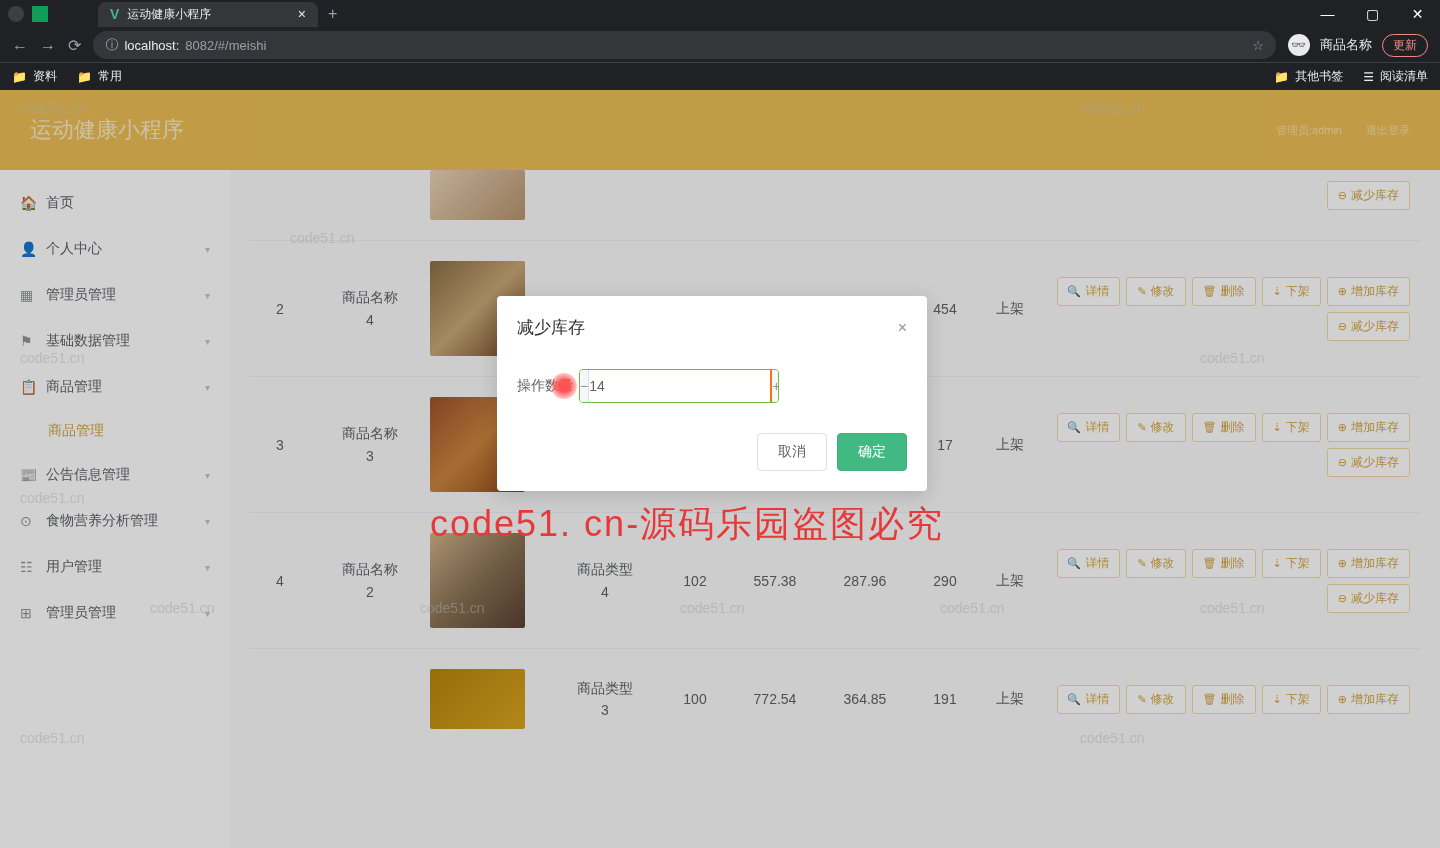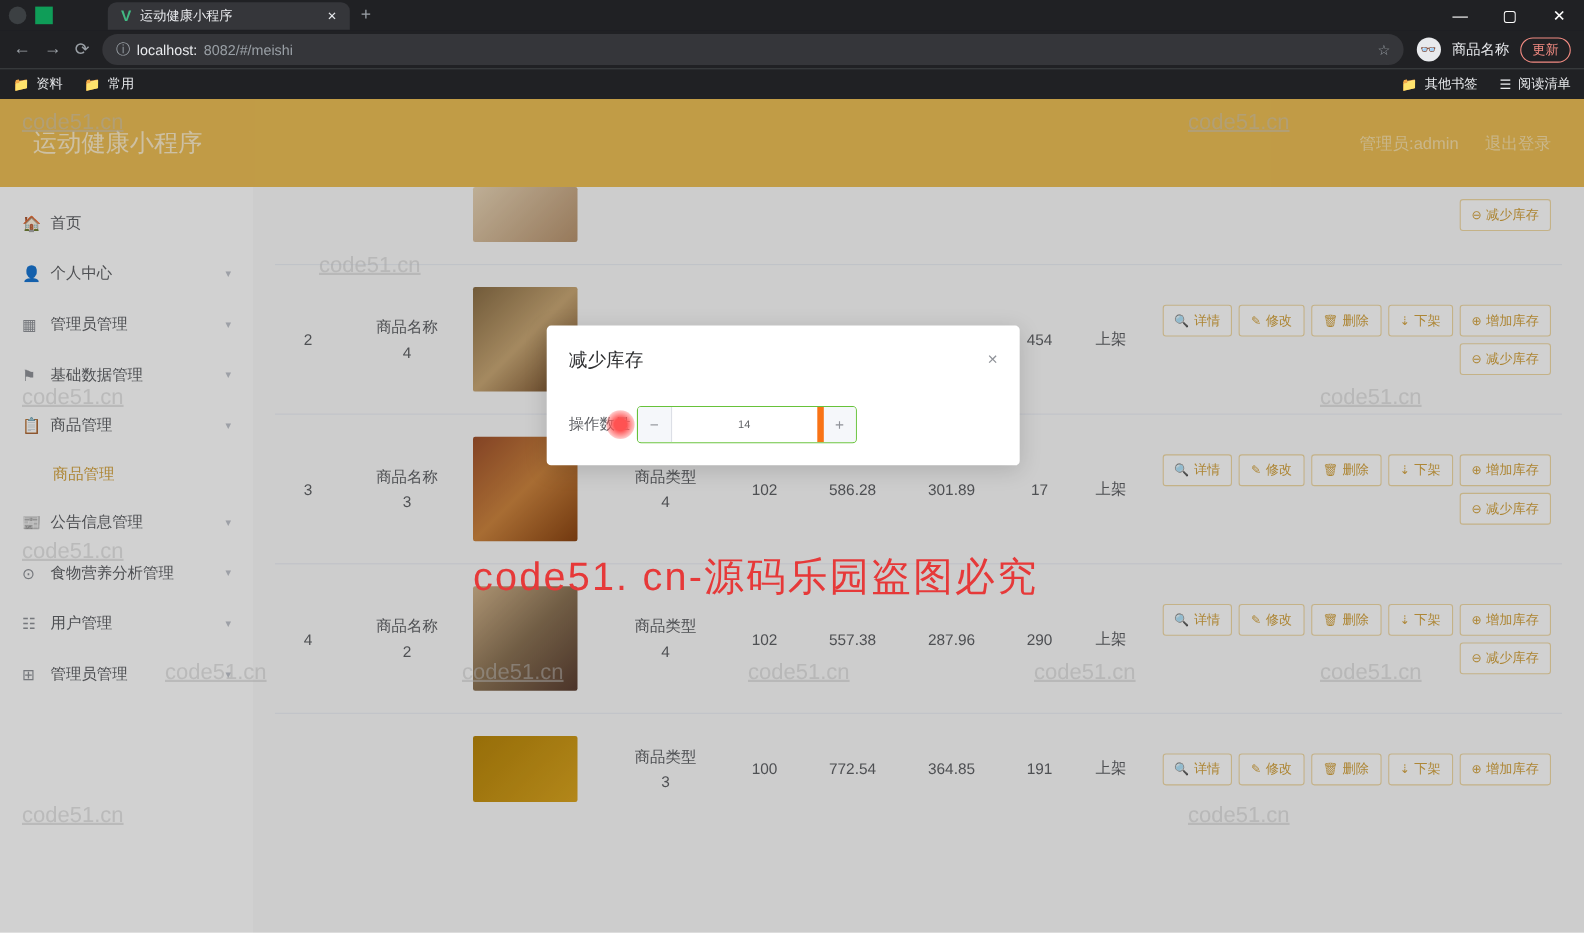"code51.cn" .wm { font-size: 20px -> 14px; text-decoration: underline -> none }
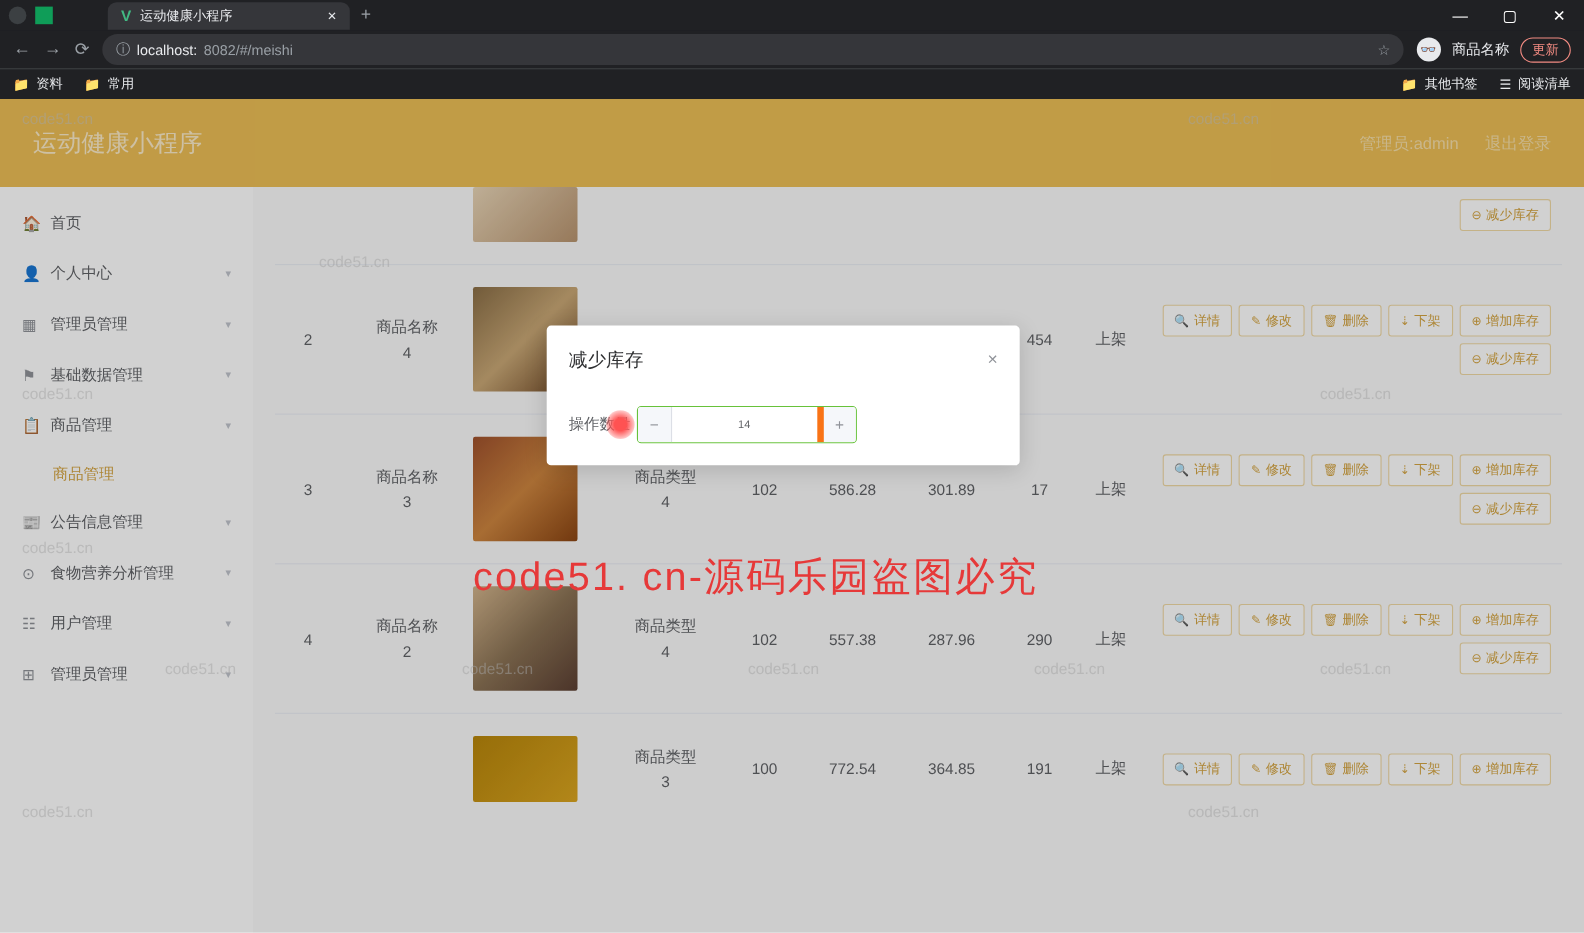"管理员:admin" .app-header .right { font-size: 15px -> 11px }
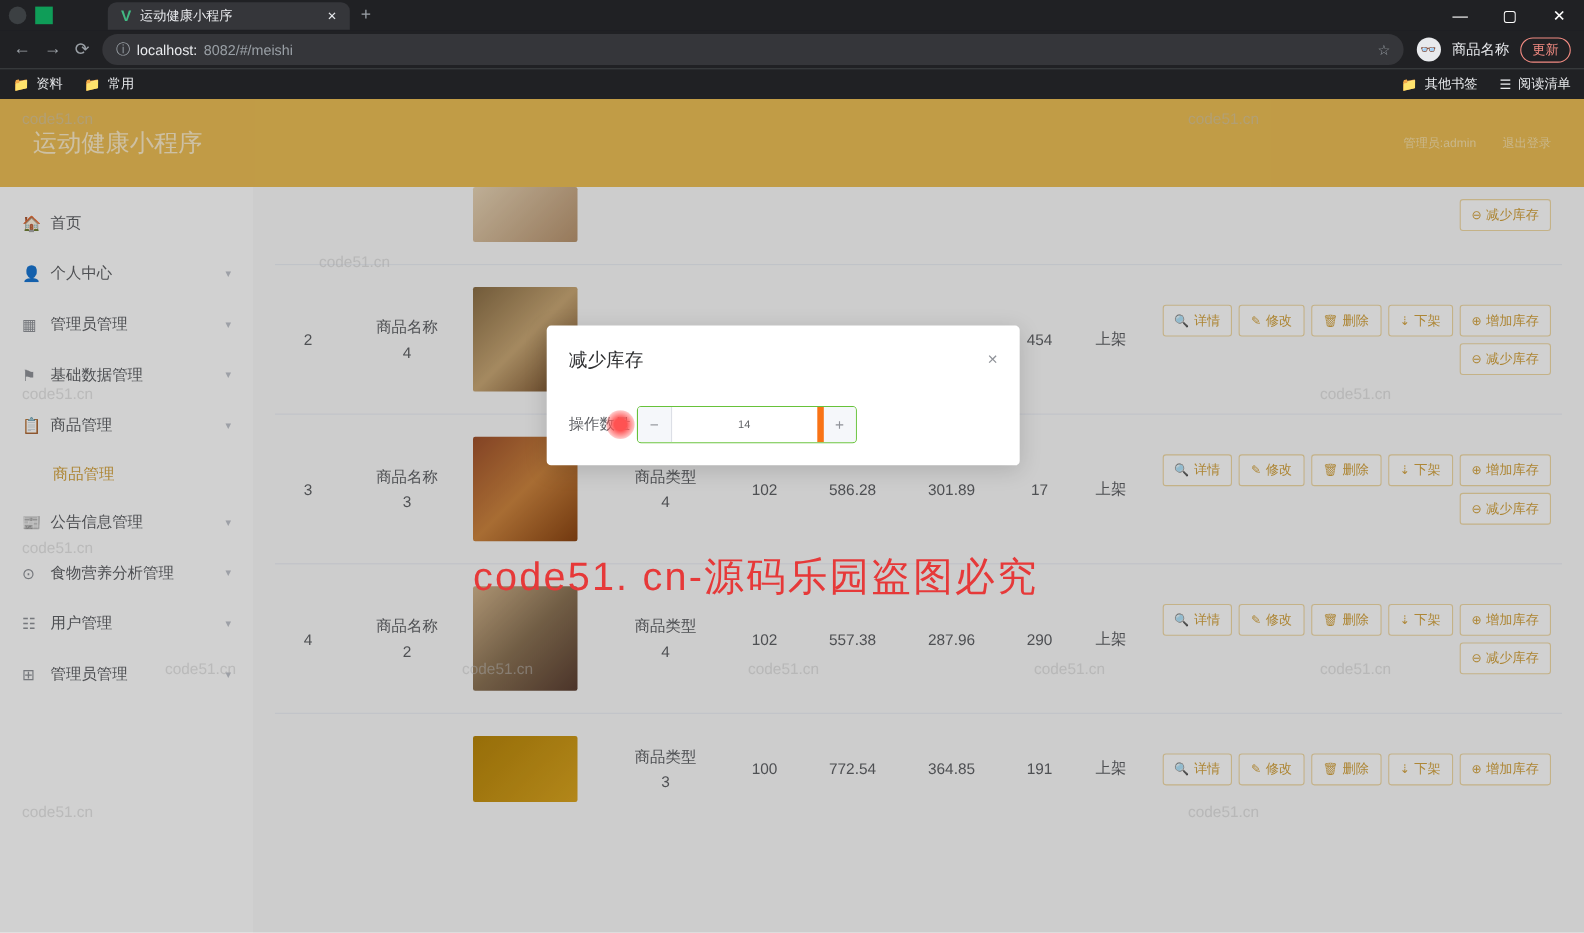"14" .step-input { border-right: 6px solid #f97316 -> 2px solid #f97316; font-size: 10px -> 14px; text-align: center -> left }
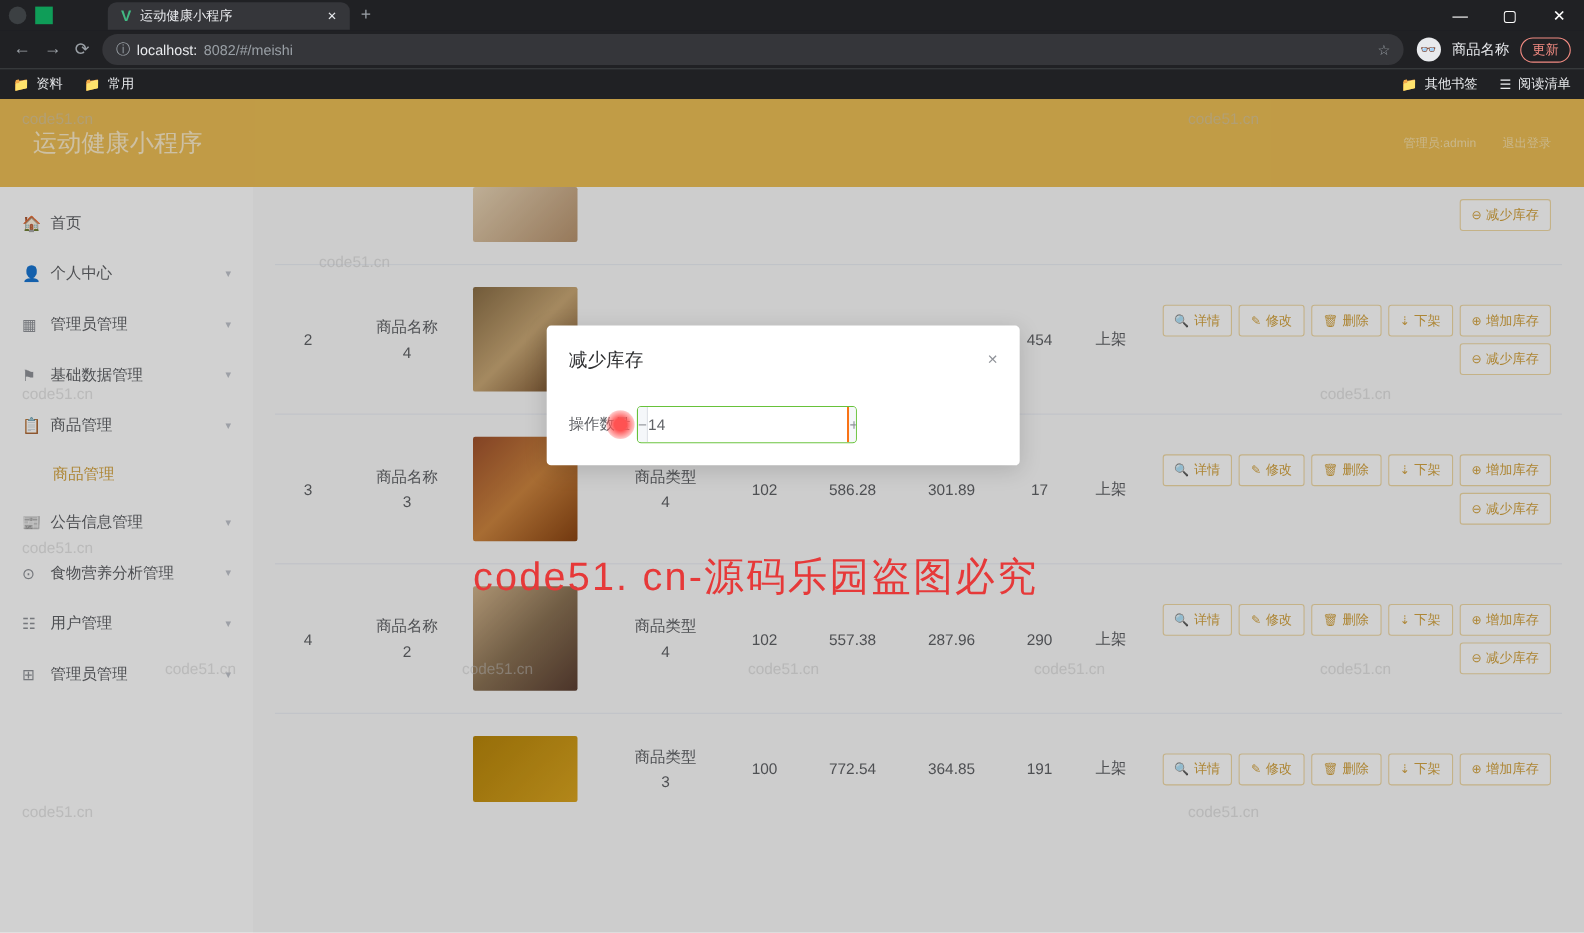"取消" div.dialog-footer { html: none -> <div> <button>取消</button> <button>确定</button> </div> }
